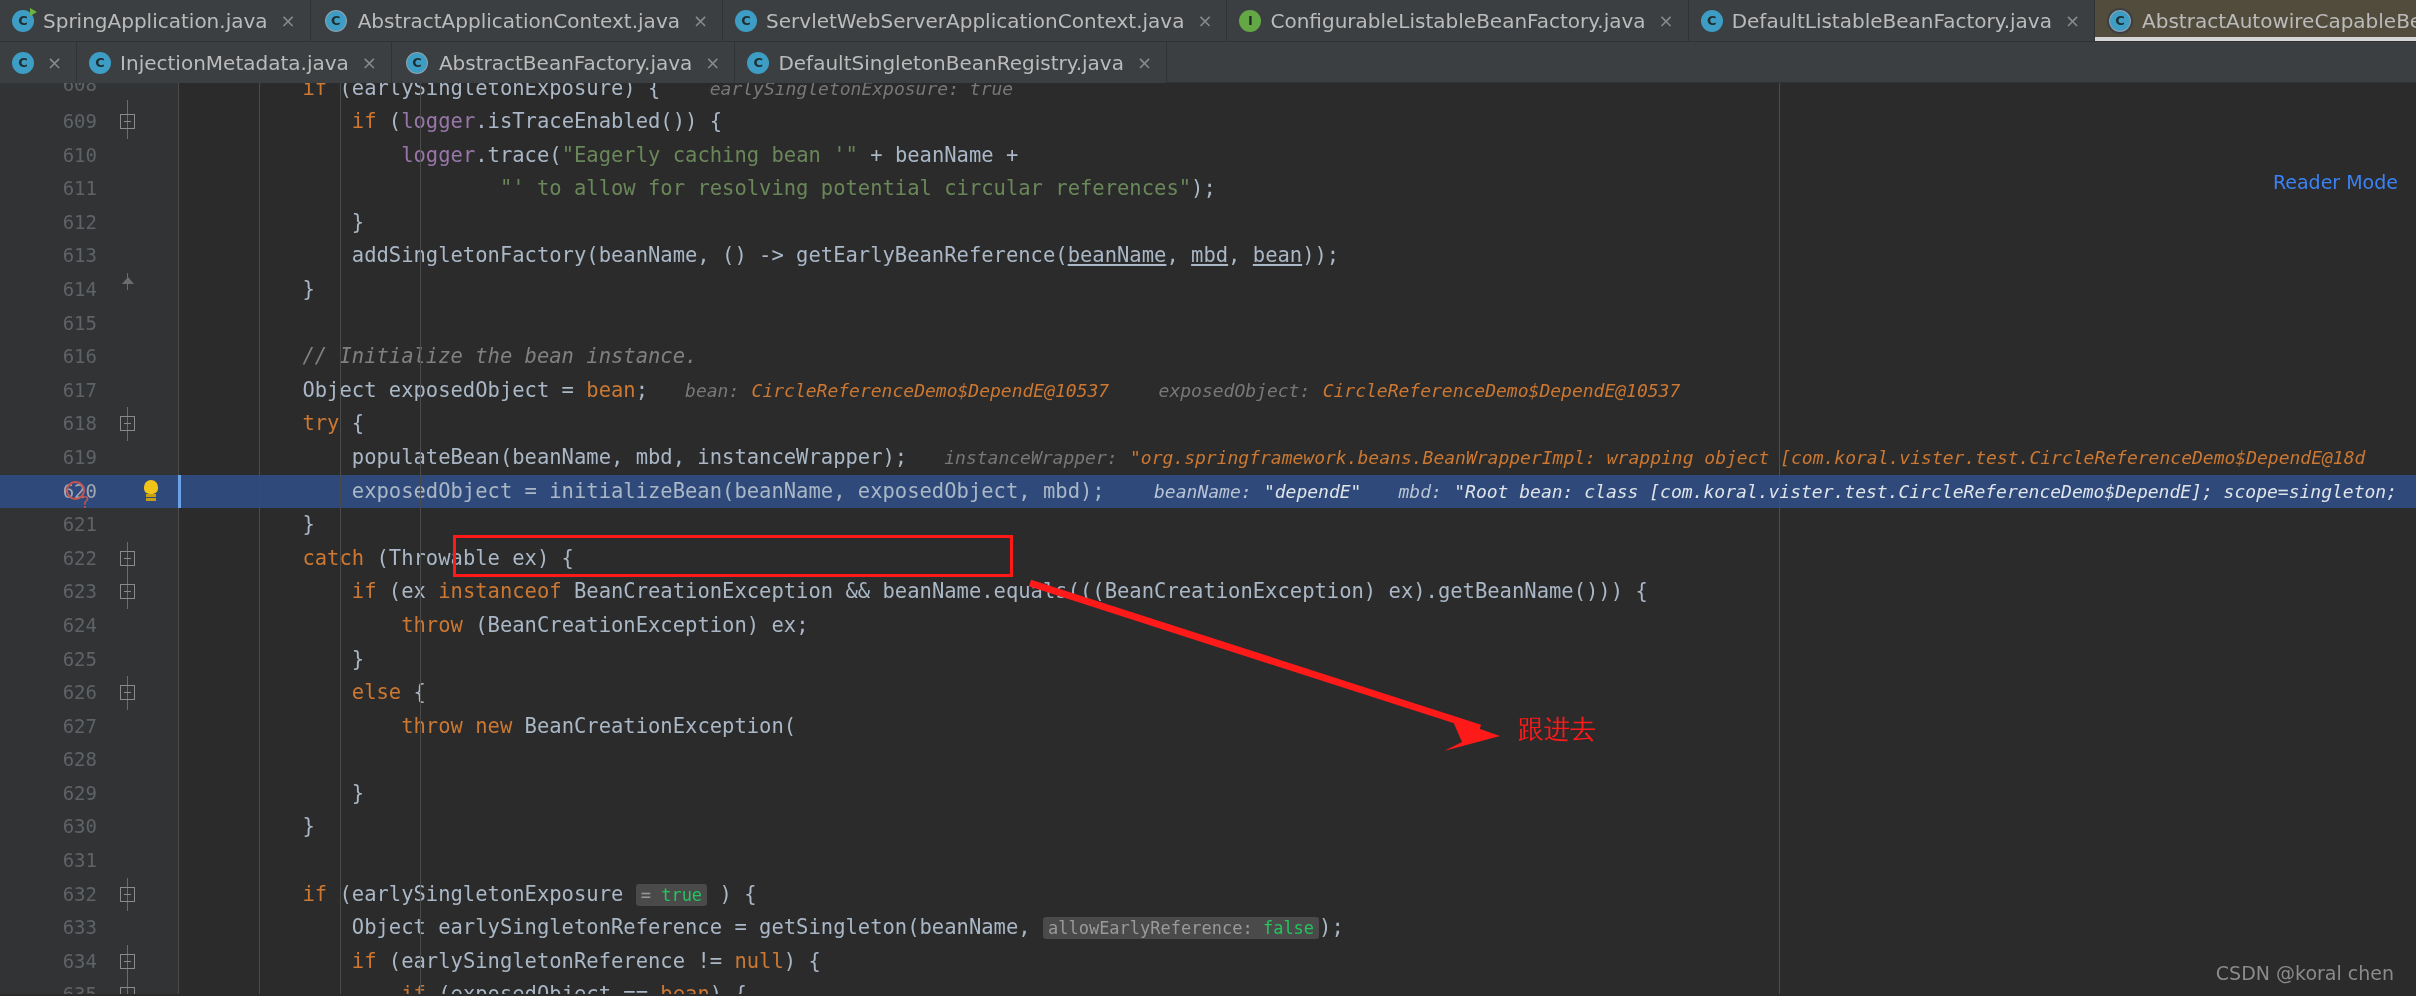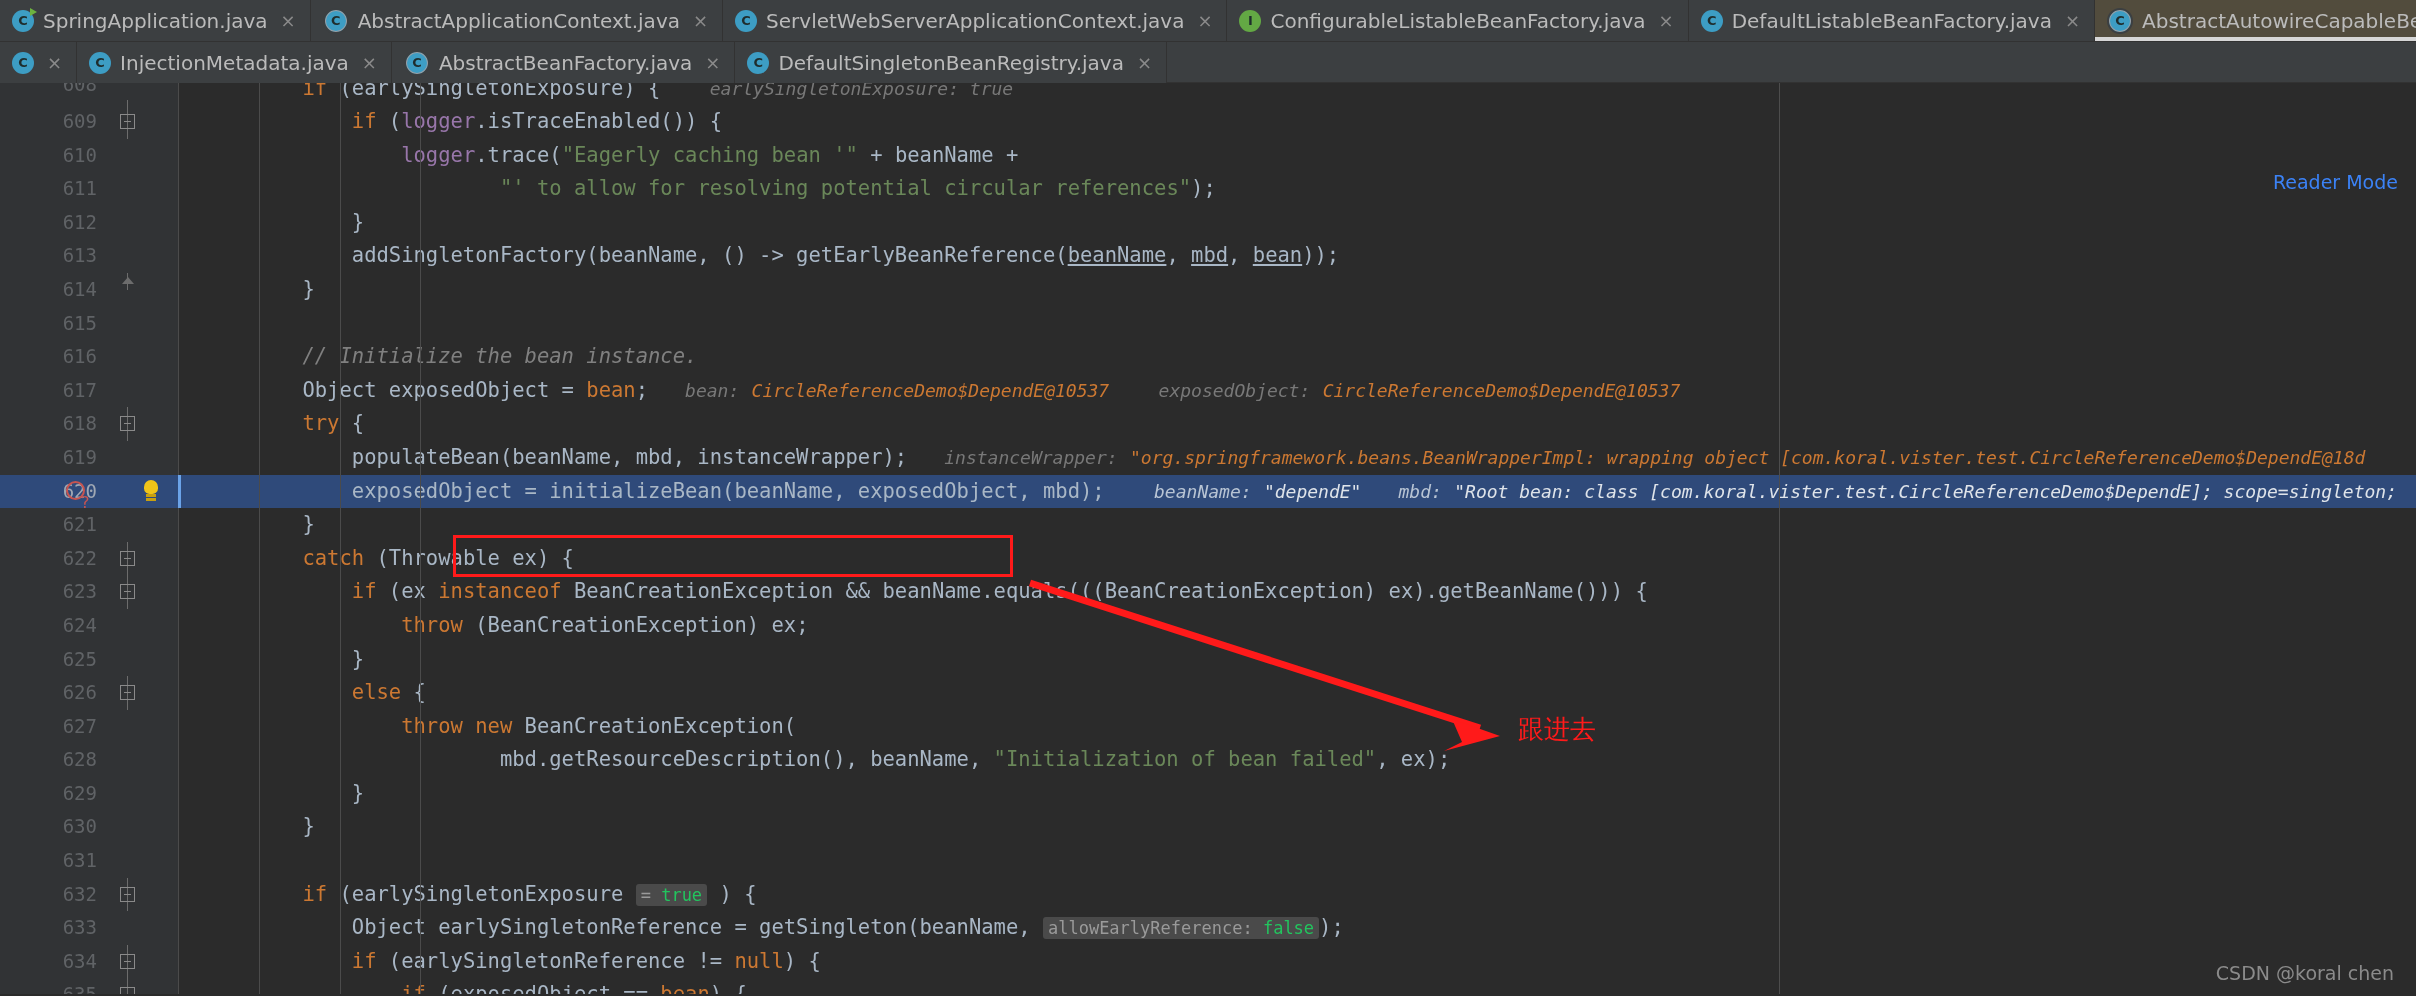"mbd.getResourceDescription(), beanName," span.code { html: <span> mbd.getResourceDescription(), beanName, <span>"Initialization of bean failed"</span>, ex);</span> -> none }
